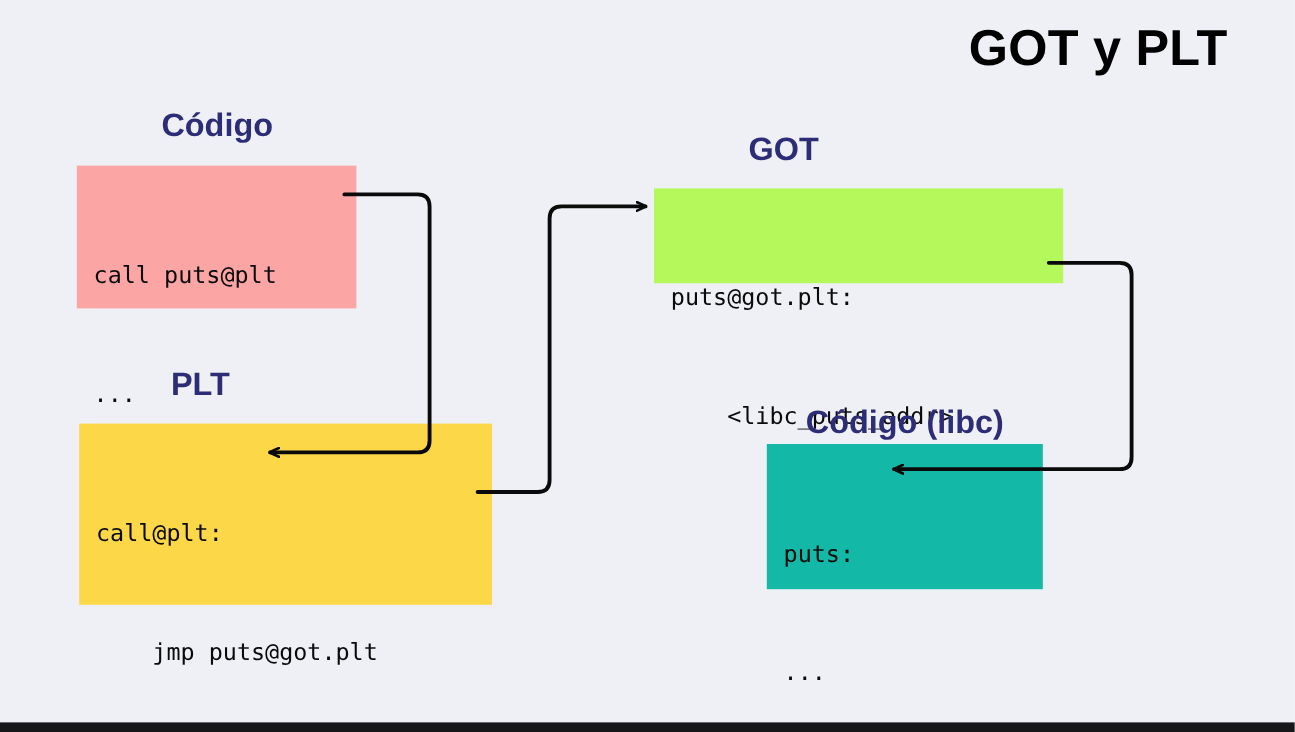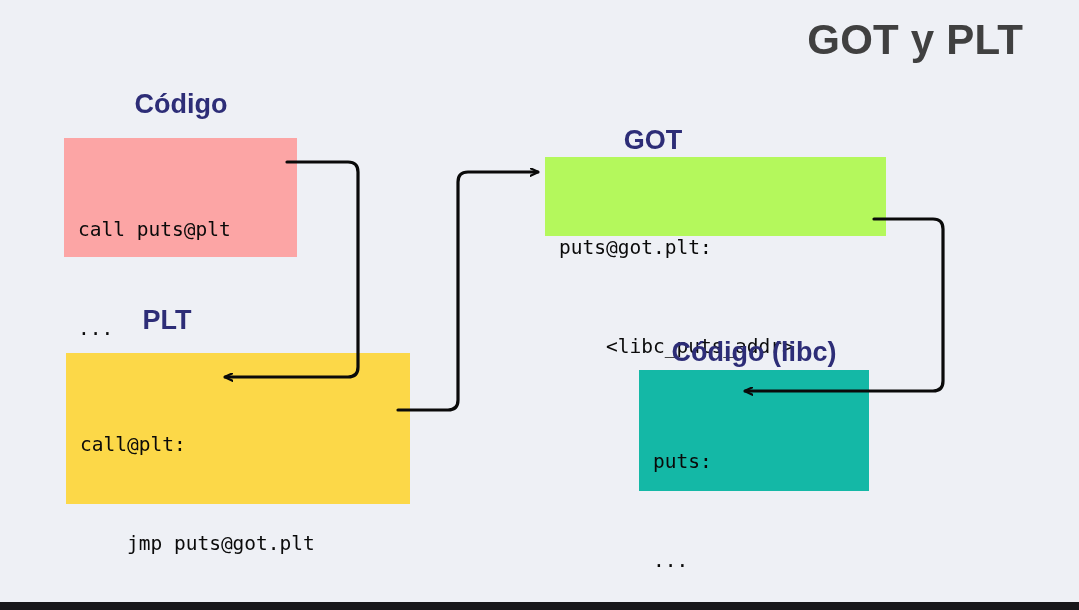"GOT y PLT" .slide-title { color: #404040 -> #000000 }
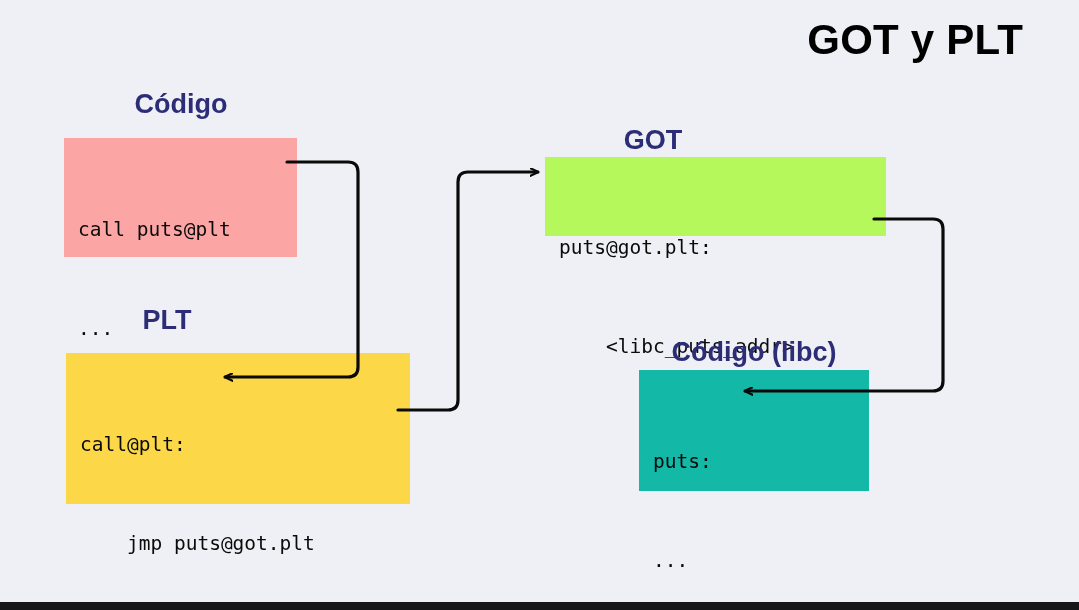"GOT" div.heading { margin-top: 16px -> none }
